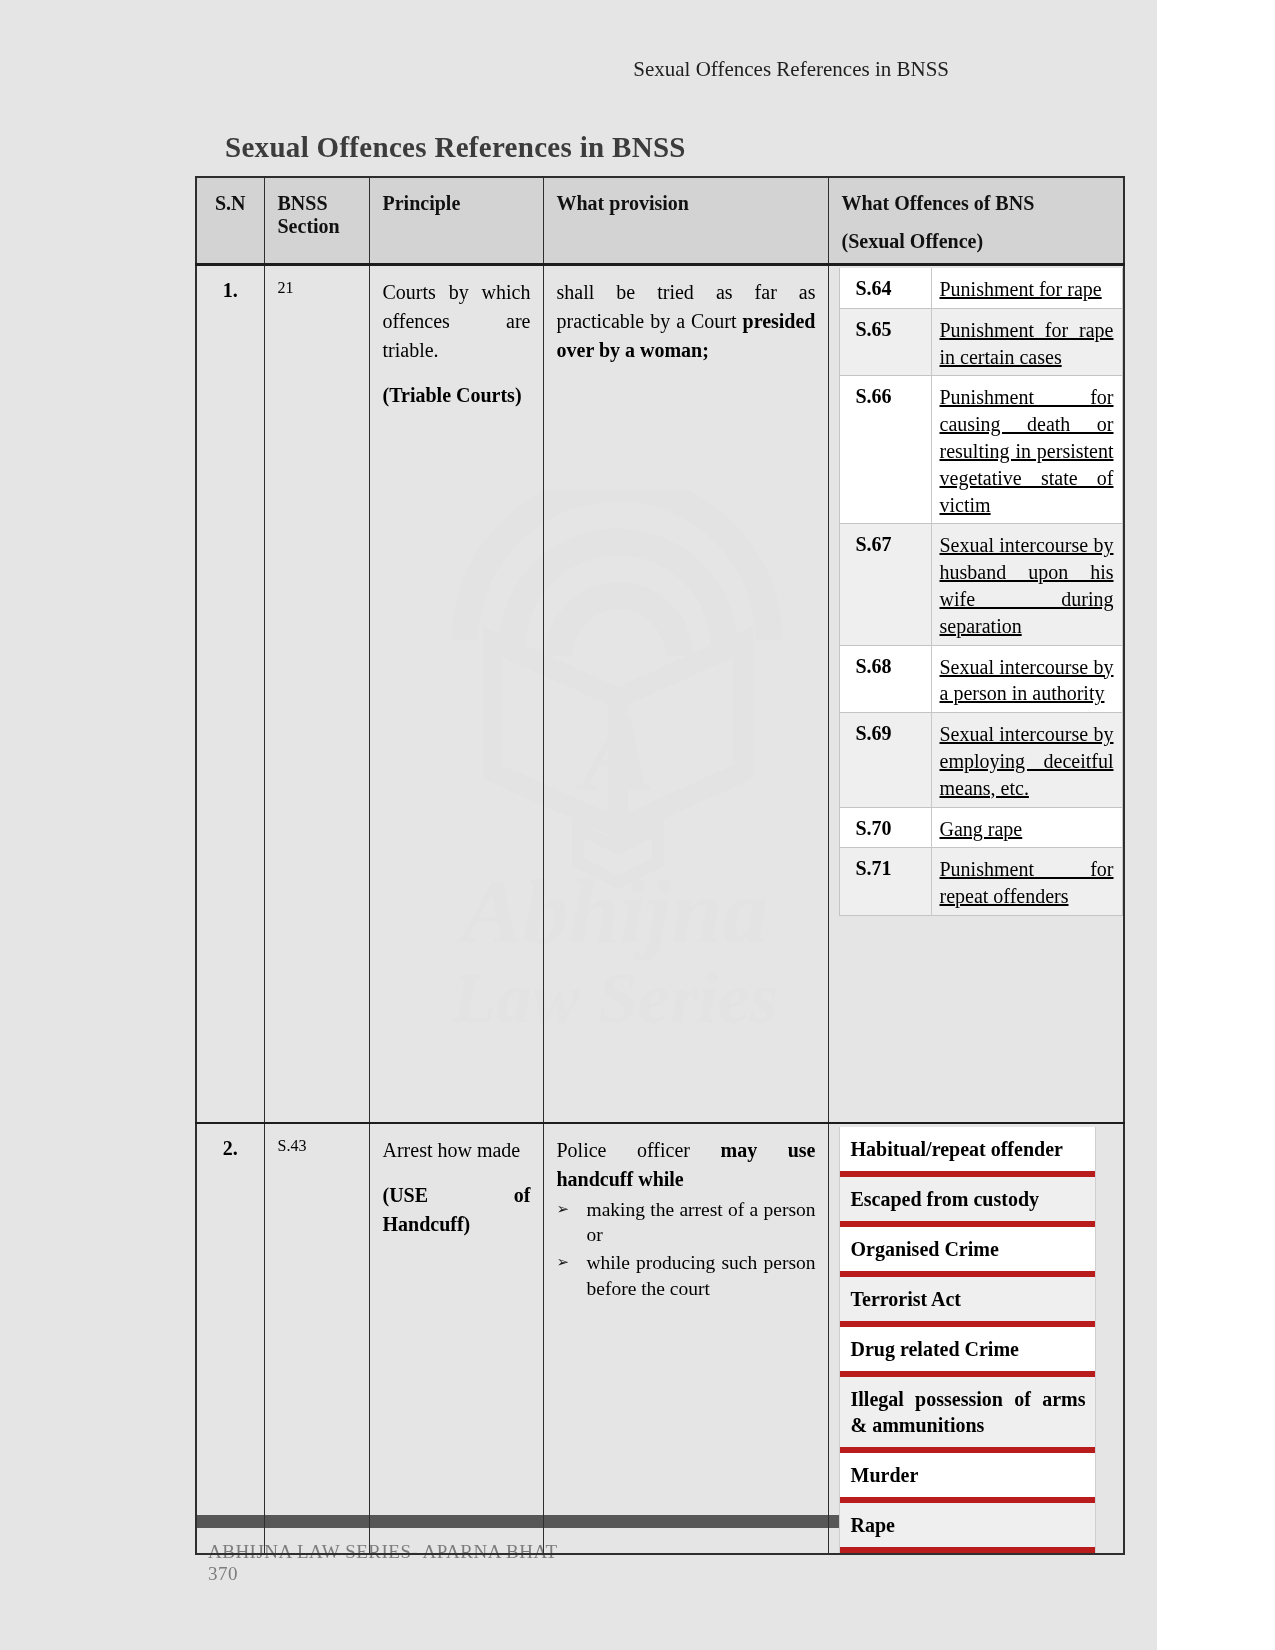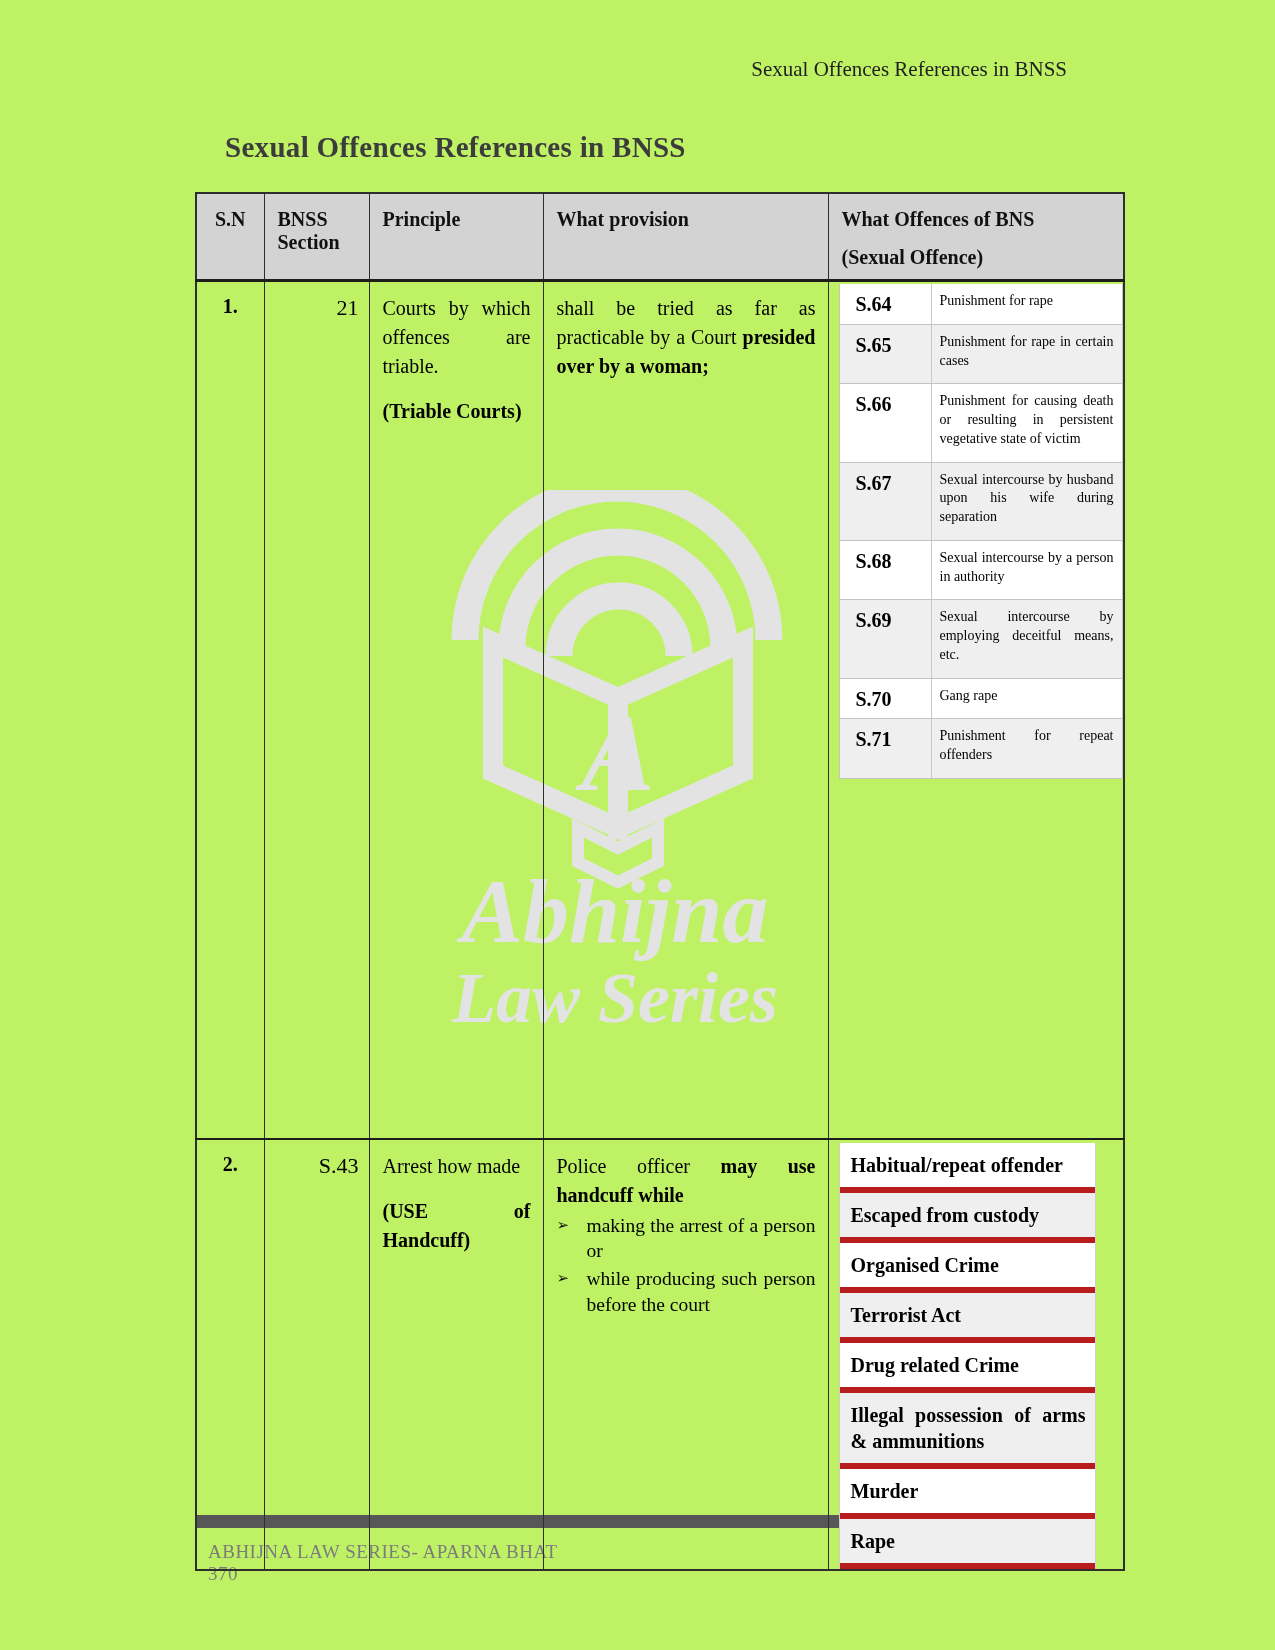"Sexual Offences References in BNSS" .page { background: #bef264 -> #e5e5e5; width: 1275px -> 1157px }
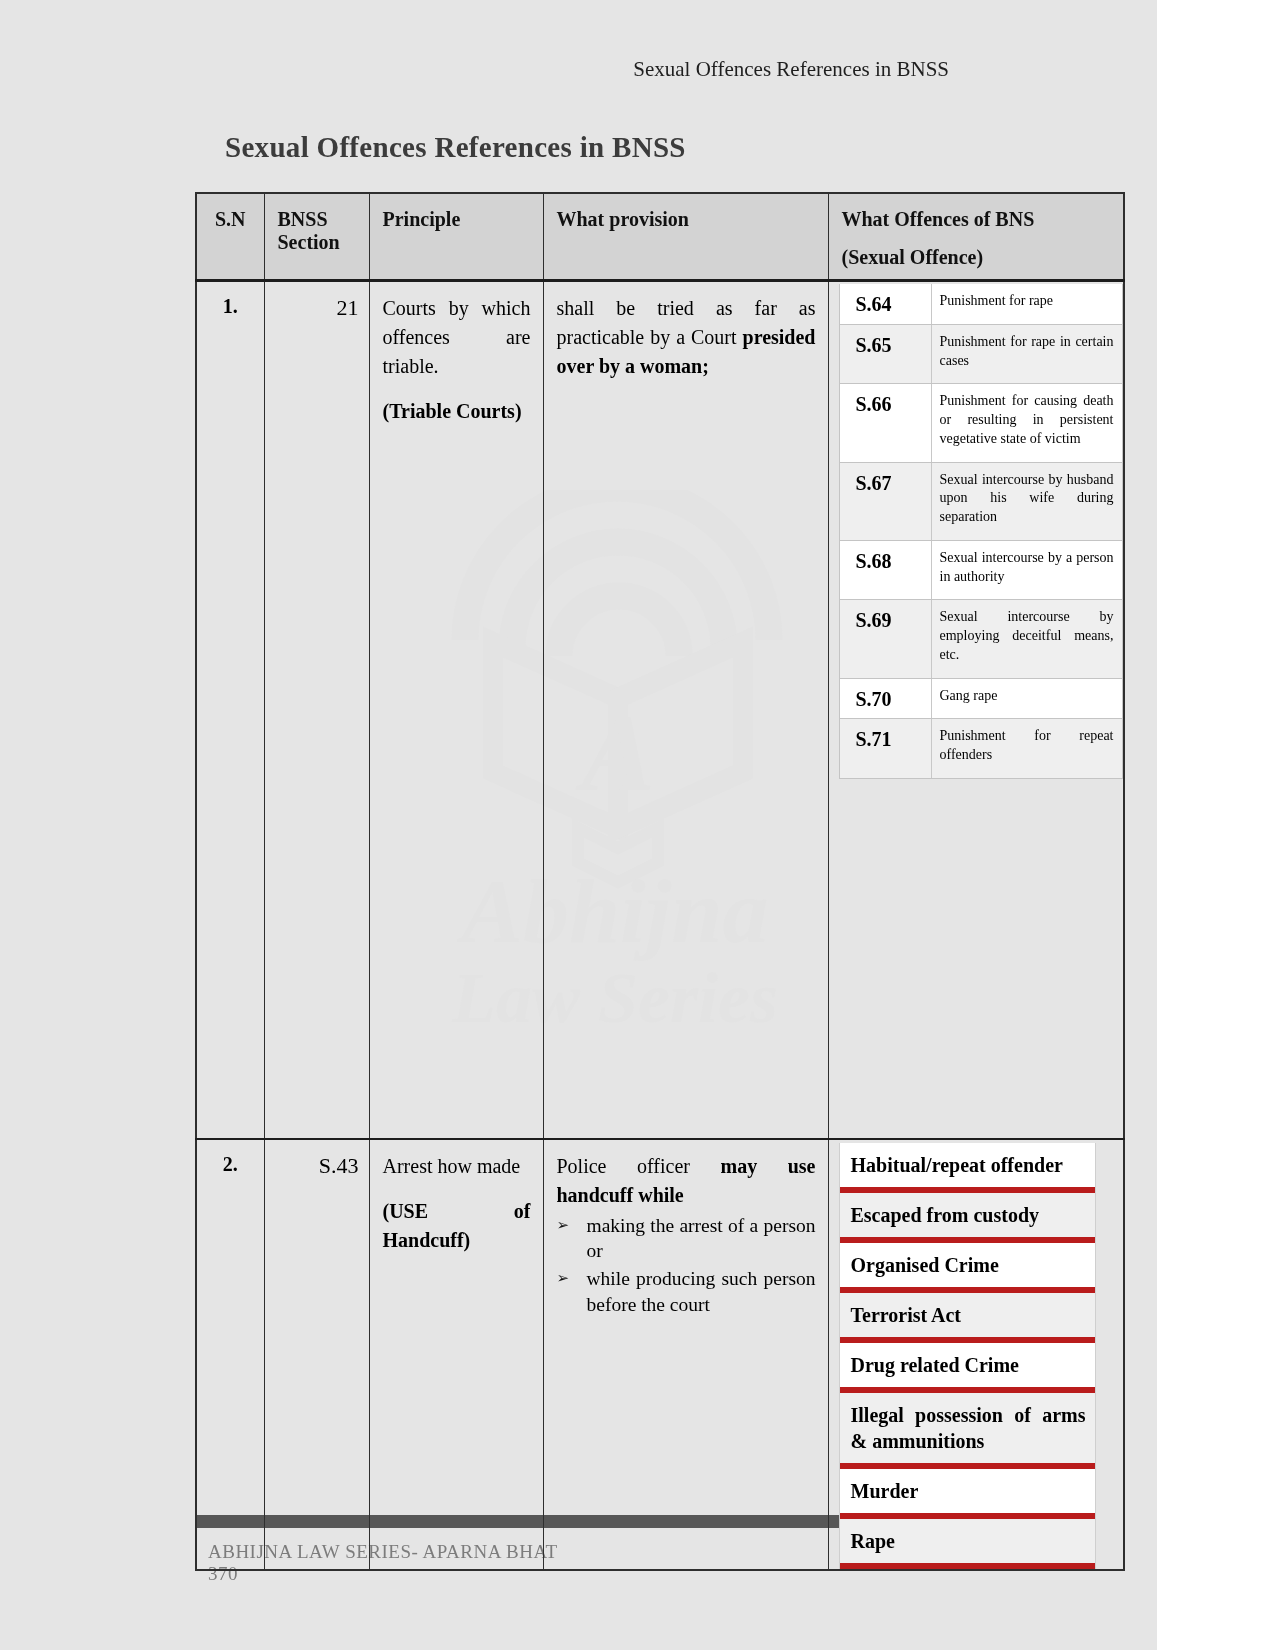"S.N" table.main { top: 192px -> 176px }
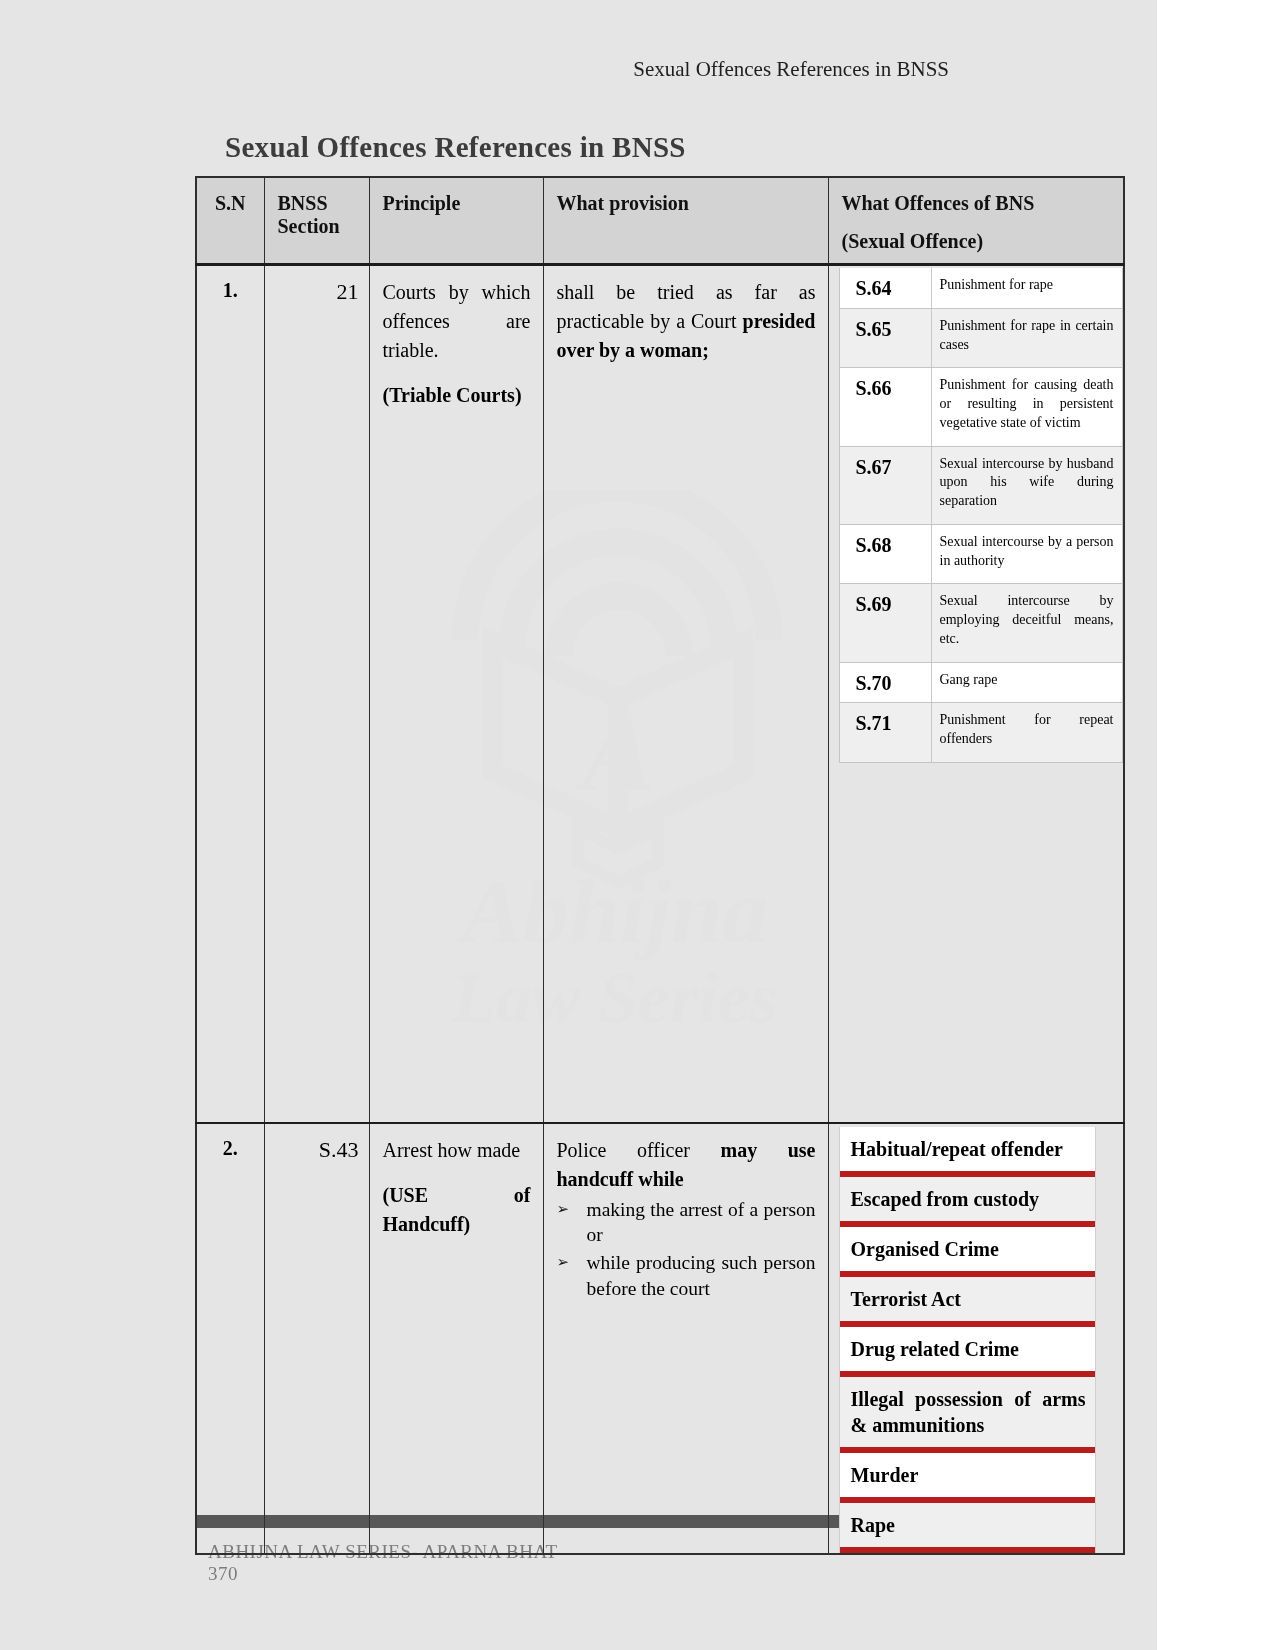"21" td.c-section { font-size: 22px -> 16px; text-align: right -> none }
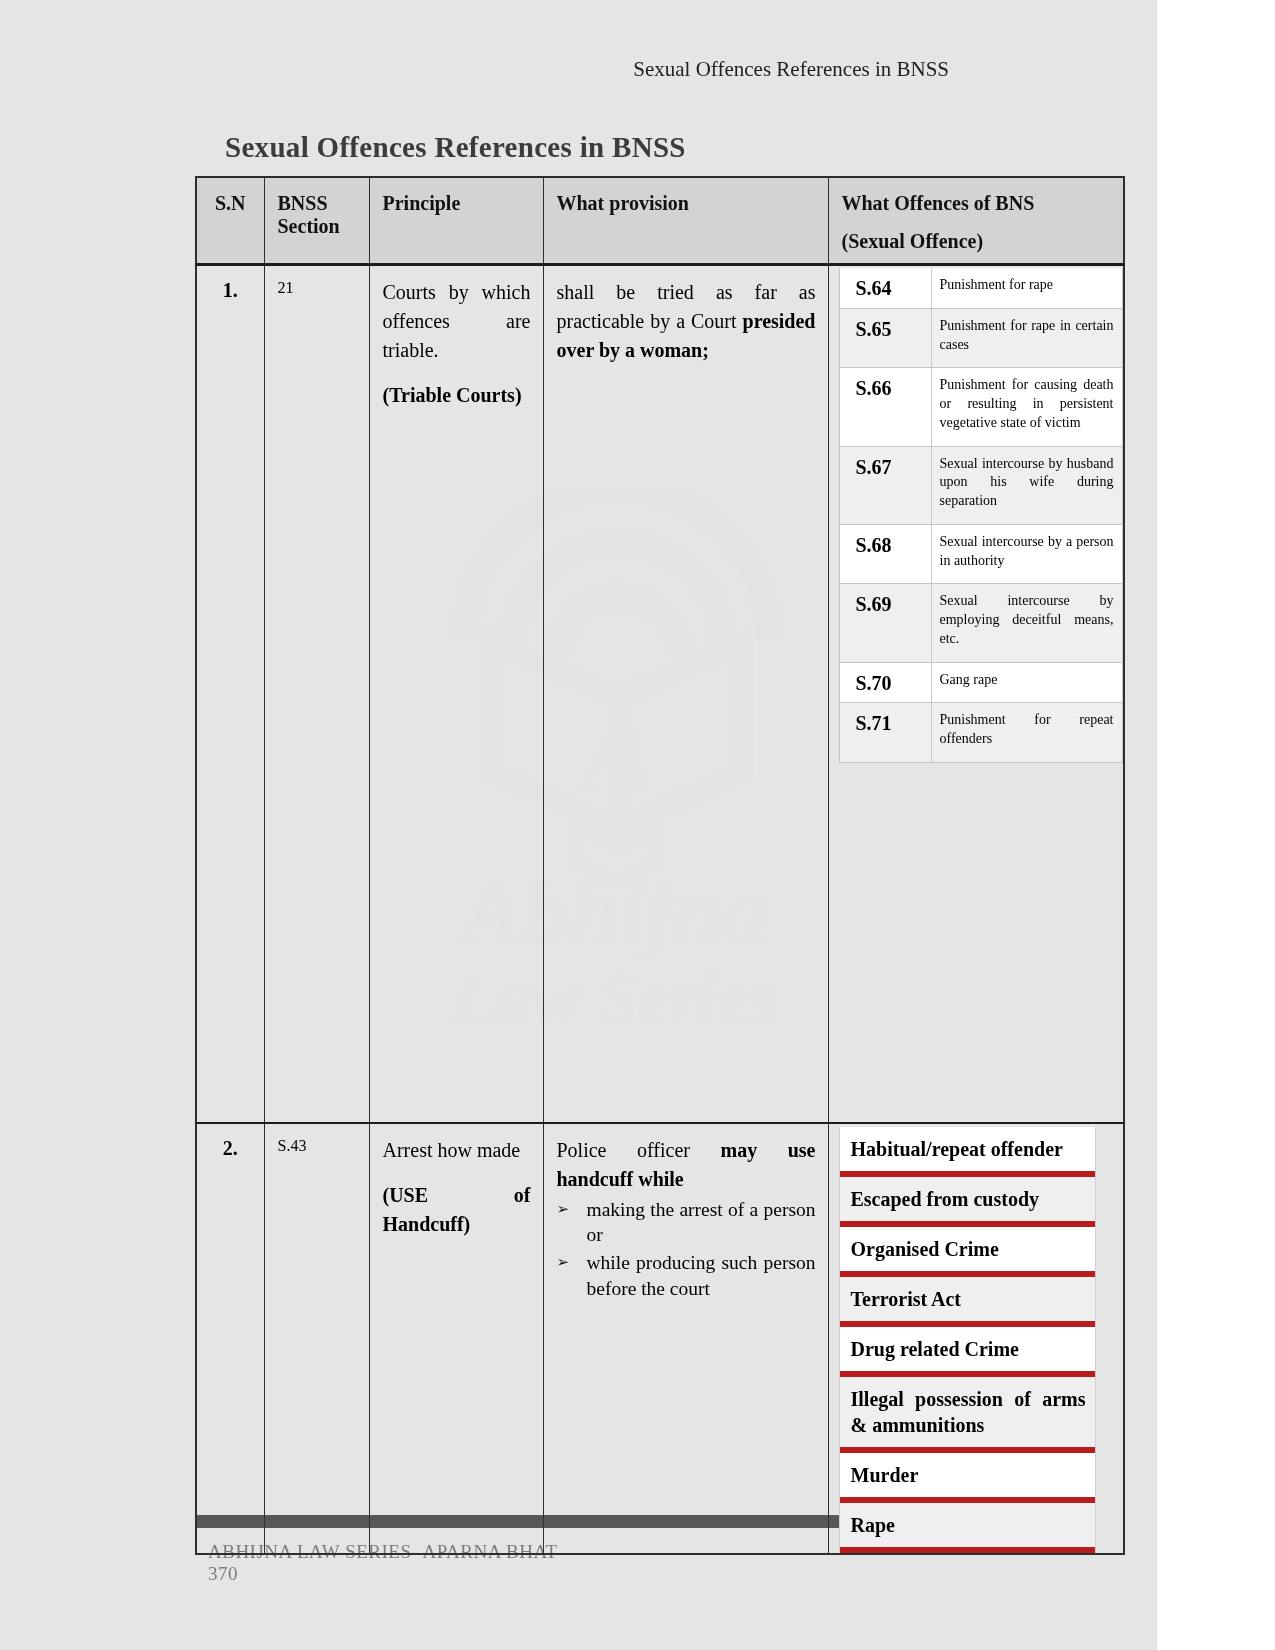"Punishment for rape" .sub-desc { font-size: 14px -> 20px; padding: 8px 8px 13px 8px -> 8px 8px 5px 8px; text-decoration: none -> underline }
